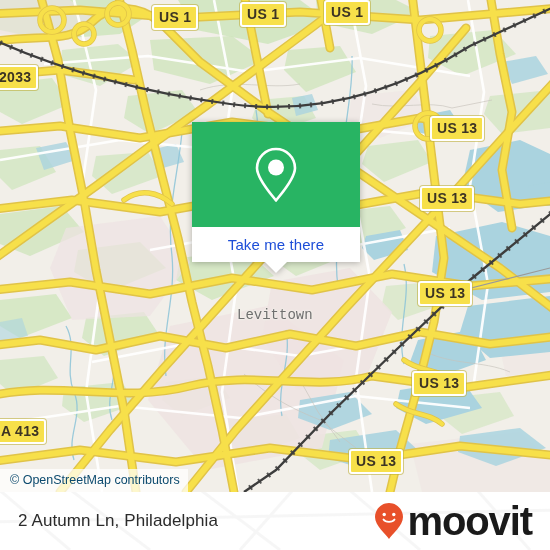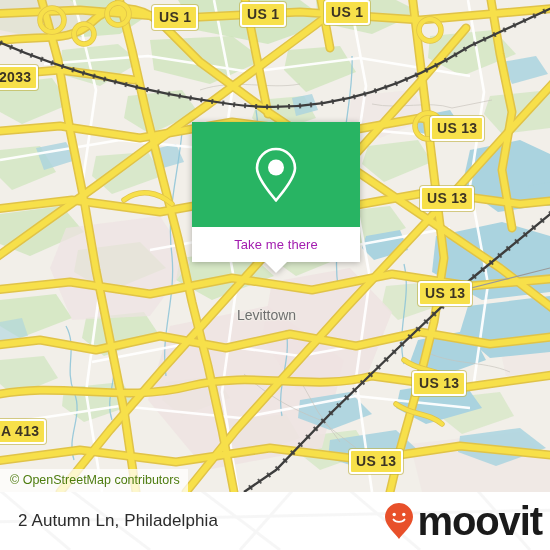"Take me there" #callout-label { color: #a21caf -> #1d4ed8; font-size: 13px -> 15px }
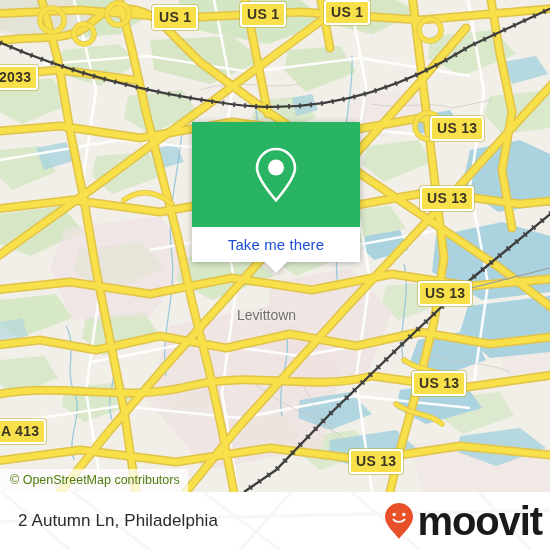"Levittown" div.place-label { font-family: none -> Liberation Mono, monospace }
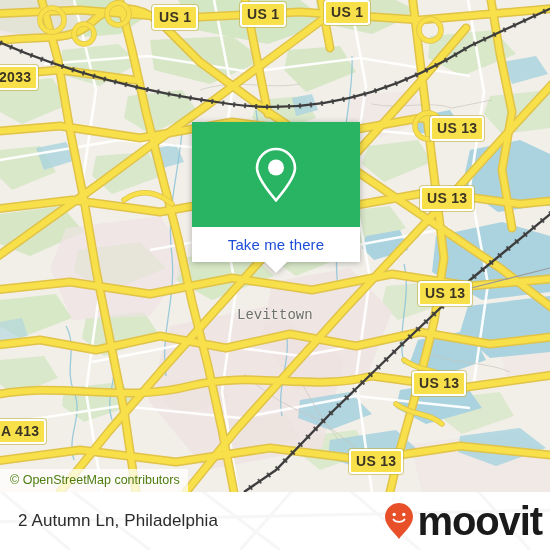"© OpenStreetMap contributors" #attribution { color: #4d7c0f -> #0c4a6e }
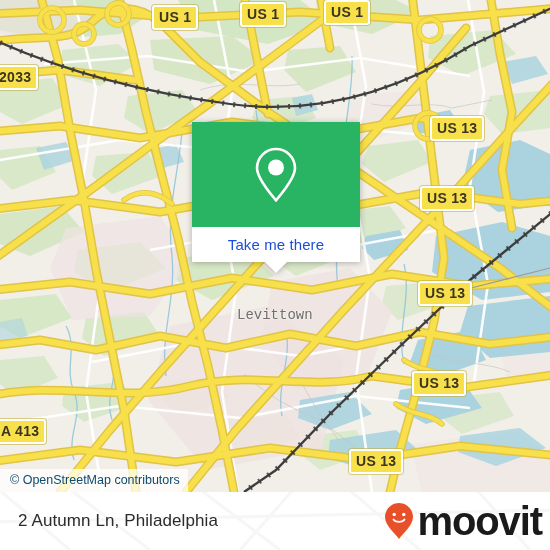"2 Autumn Ln, Philadelphia" #footer { padding: 0 8px 0 18px -> 0 18px 0 18px }
